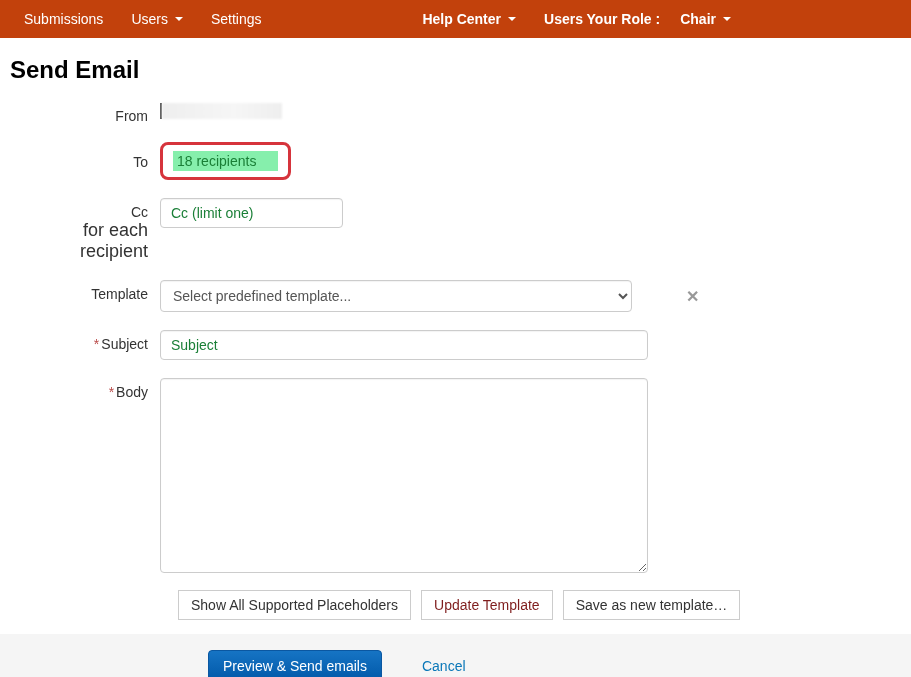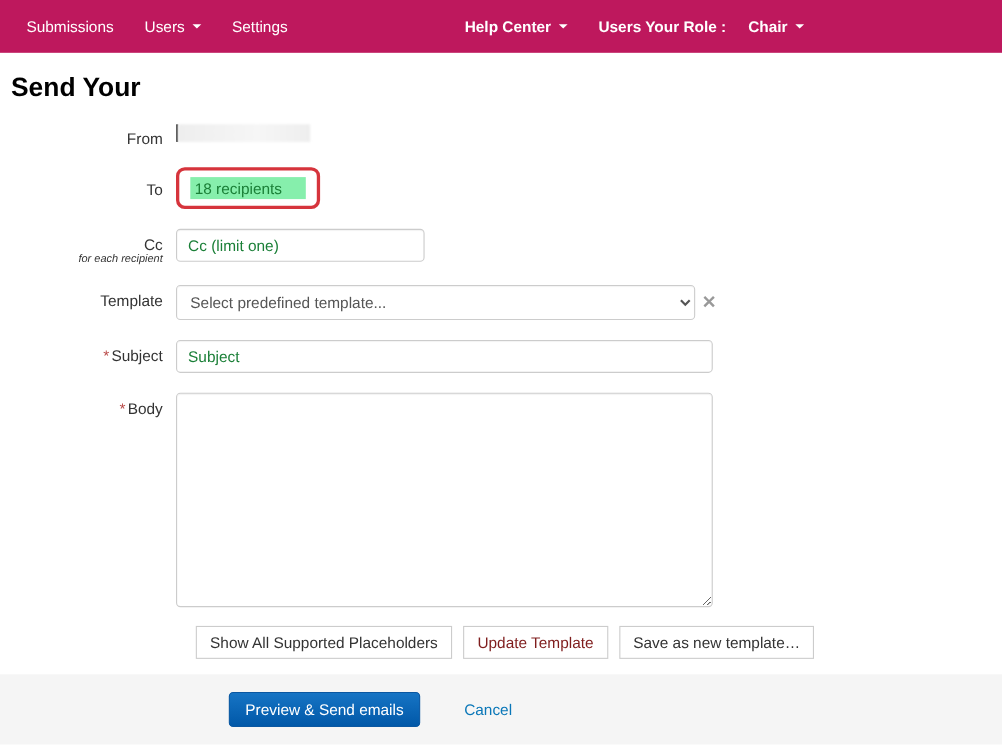"Submissions" .navbar { background: #be185d -> #c2410c; height: 48px -> 38px }
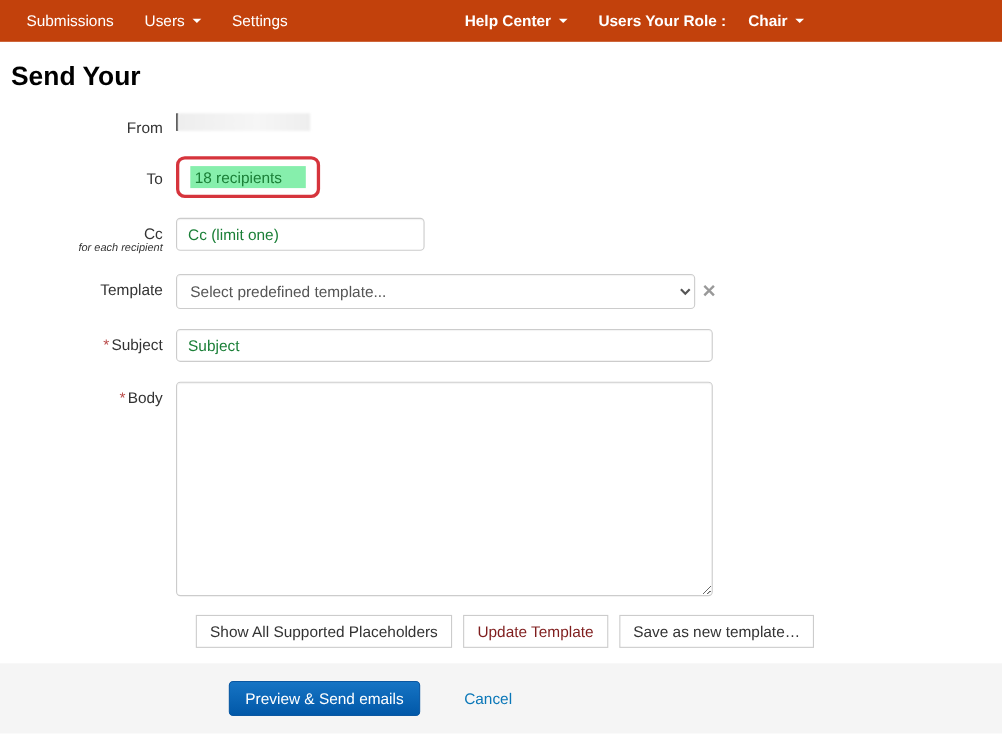"Send Your" h1 { text: Your -> Email }
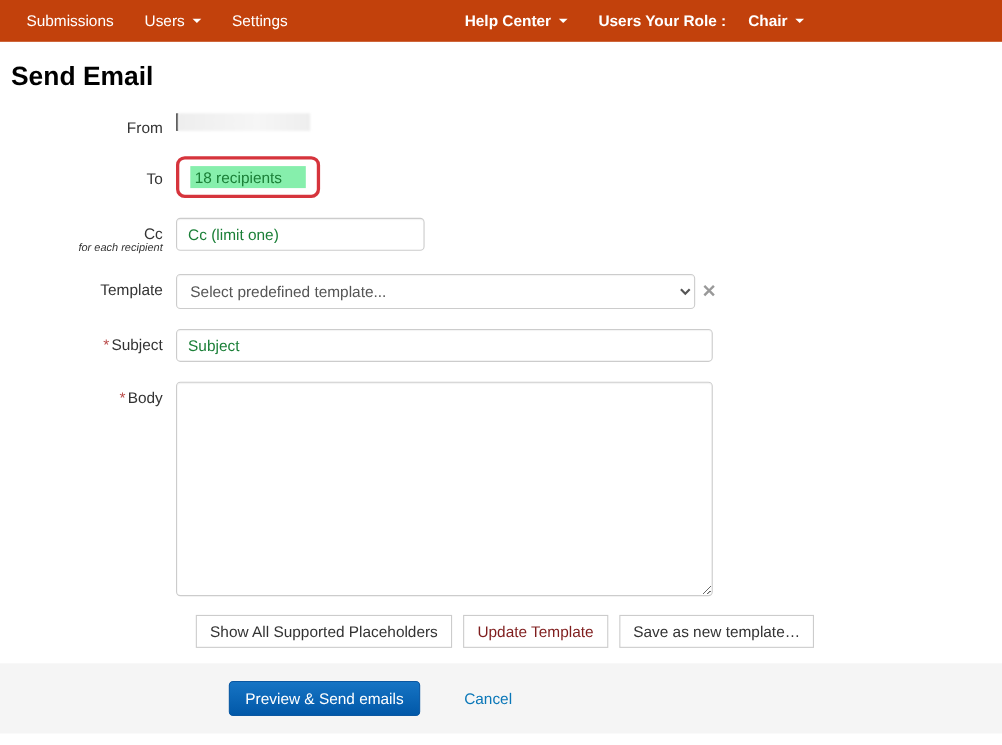"Cc (limit one)" input.cc { width: 226px -> 183px }
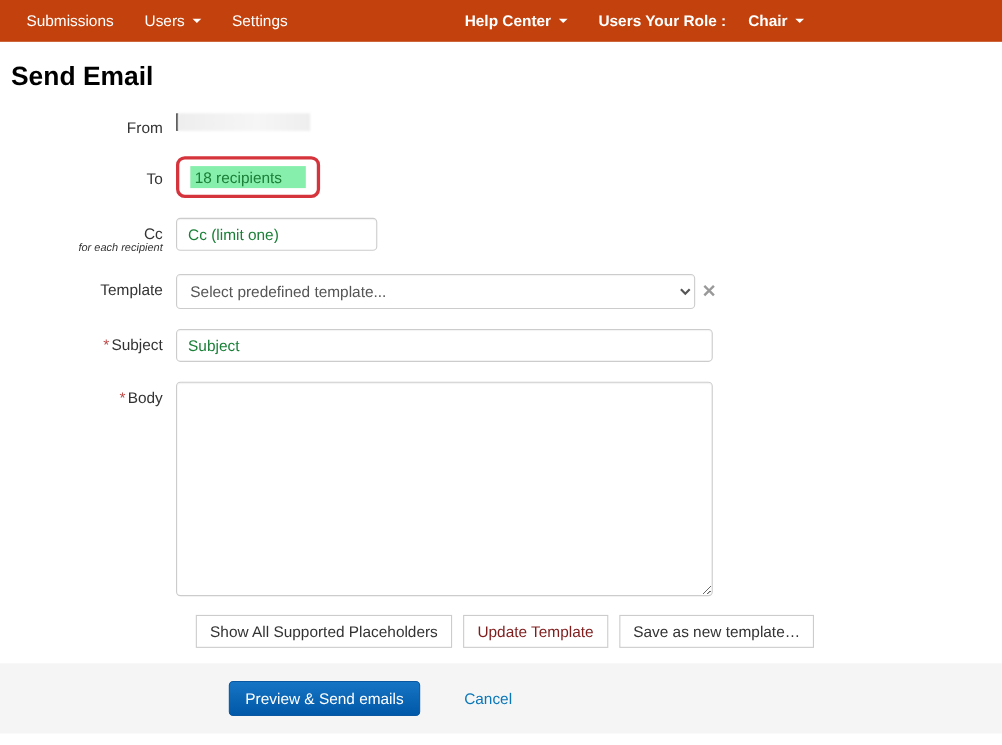"for each recipient" .label-col .sub { font-size: 10px -> 18px; font-style: italic -> none }
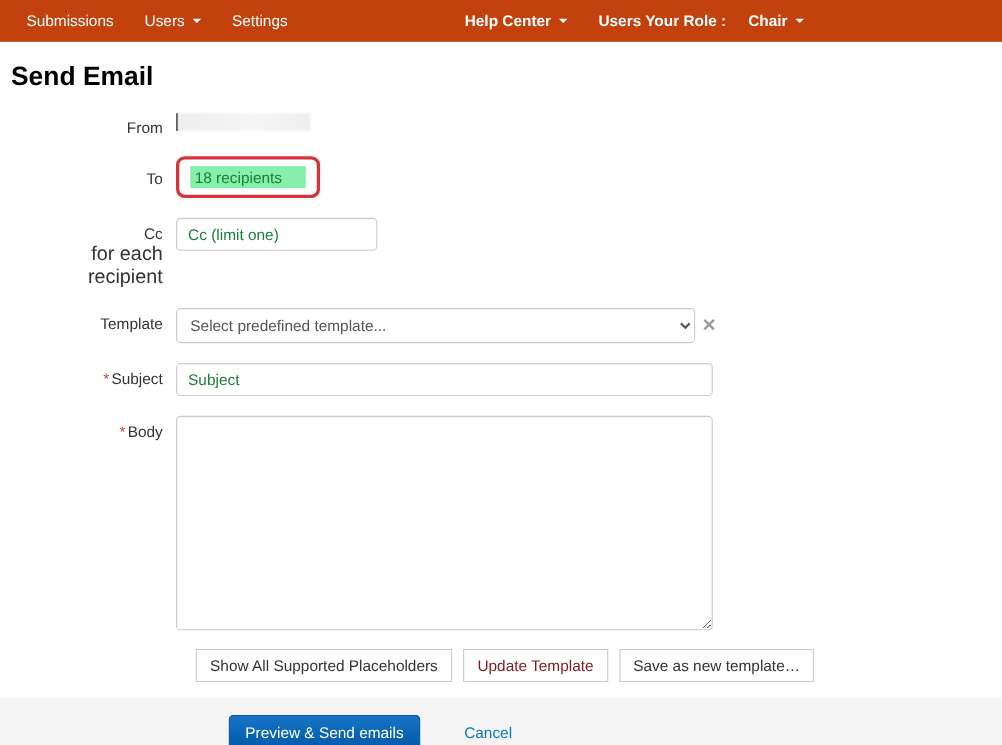"Select predefined template..." div.field-col { gap: none -> 48px }
